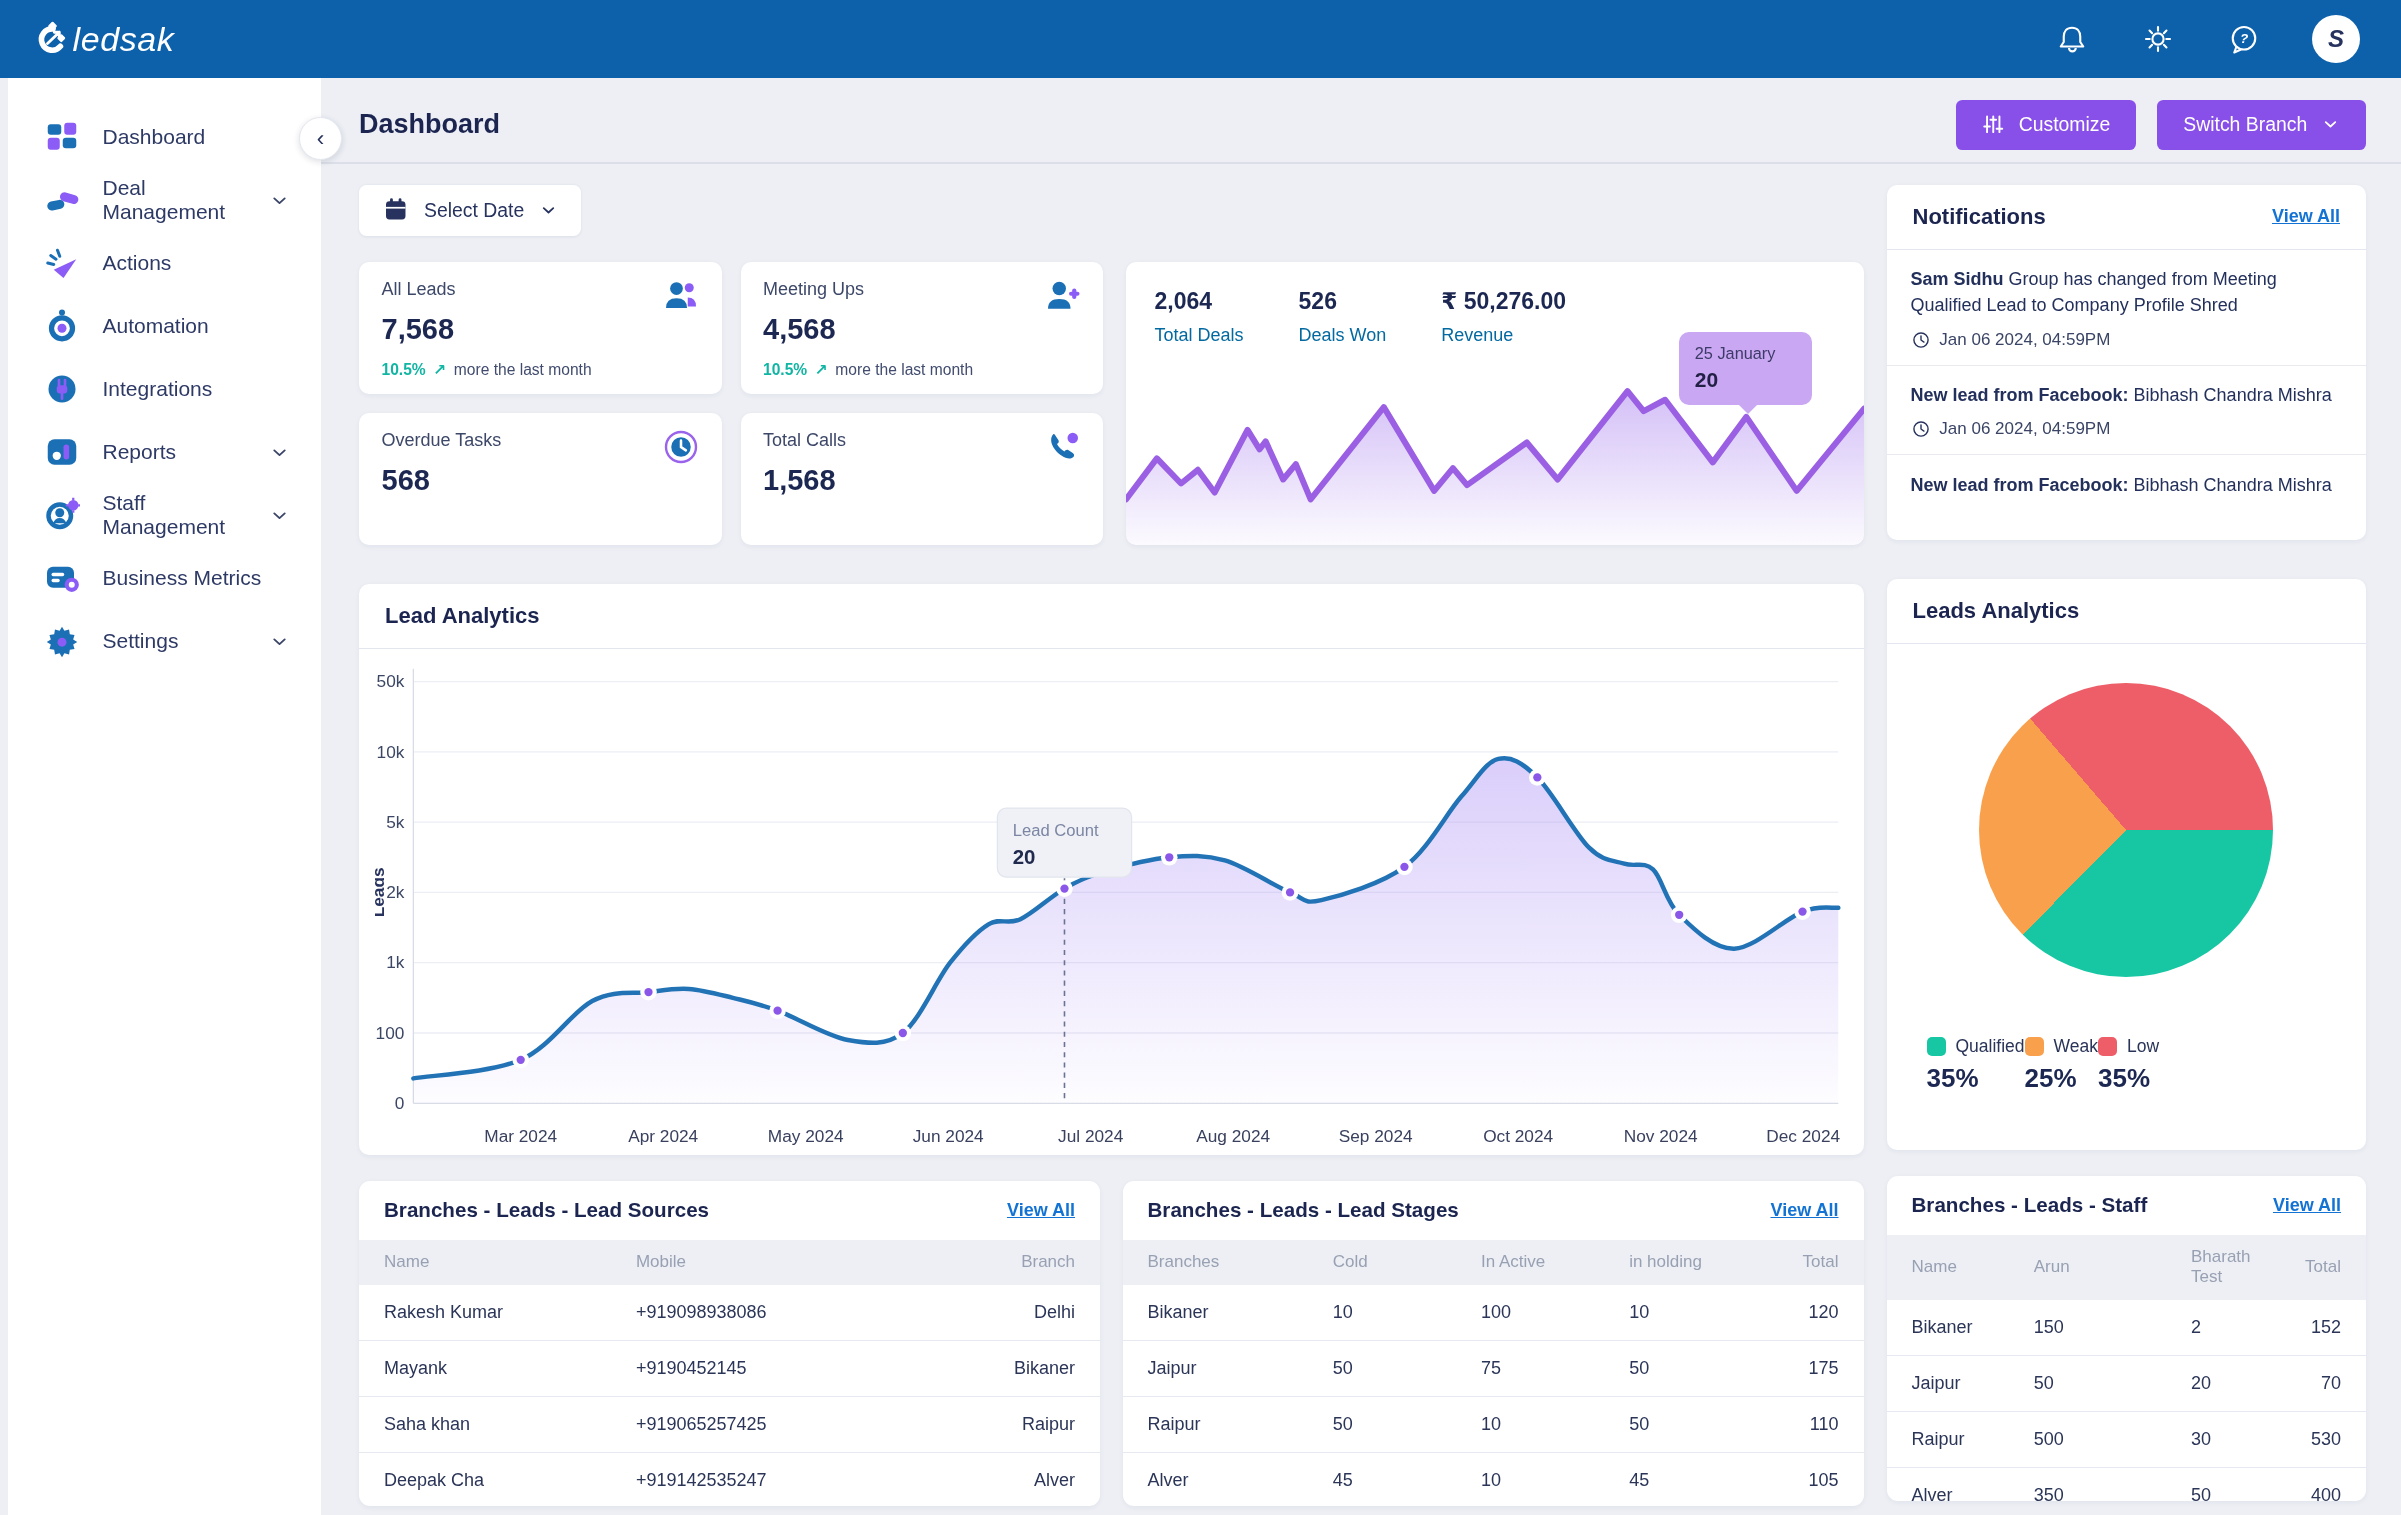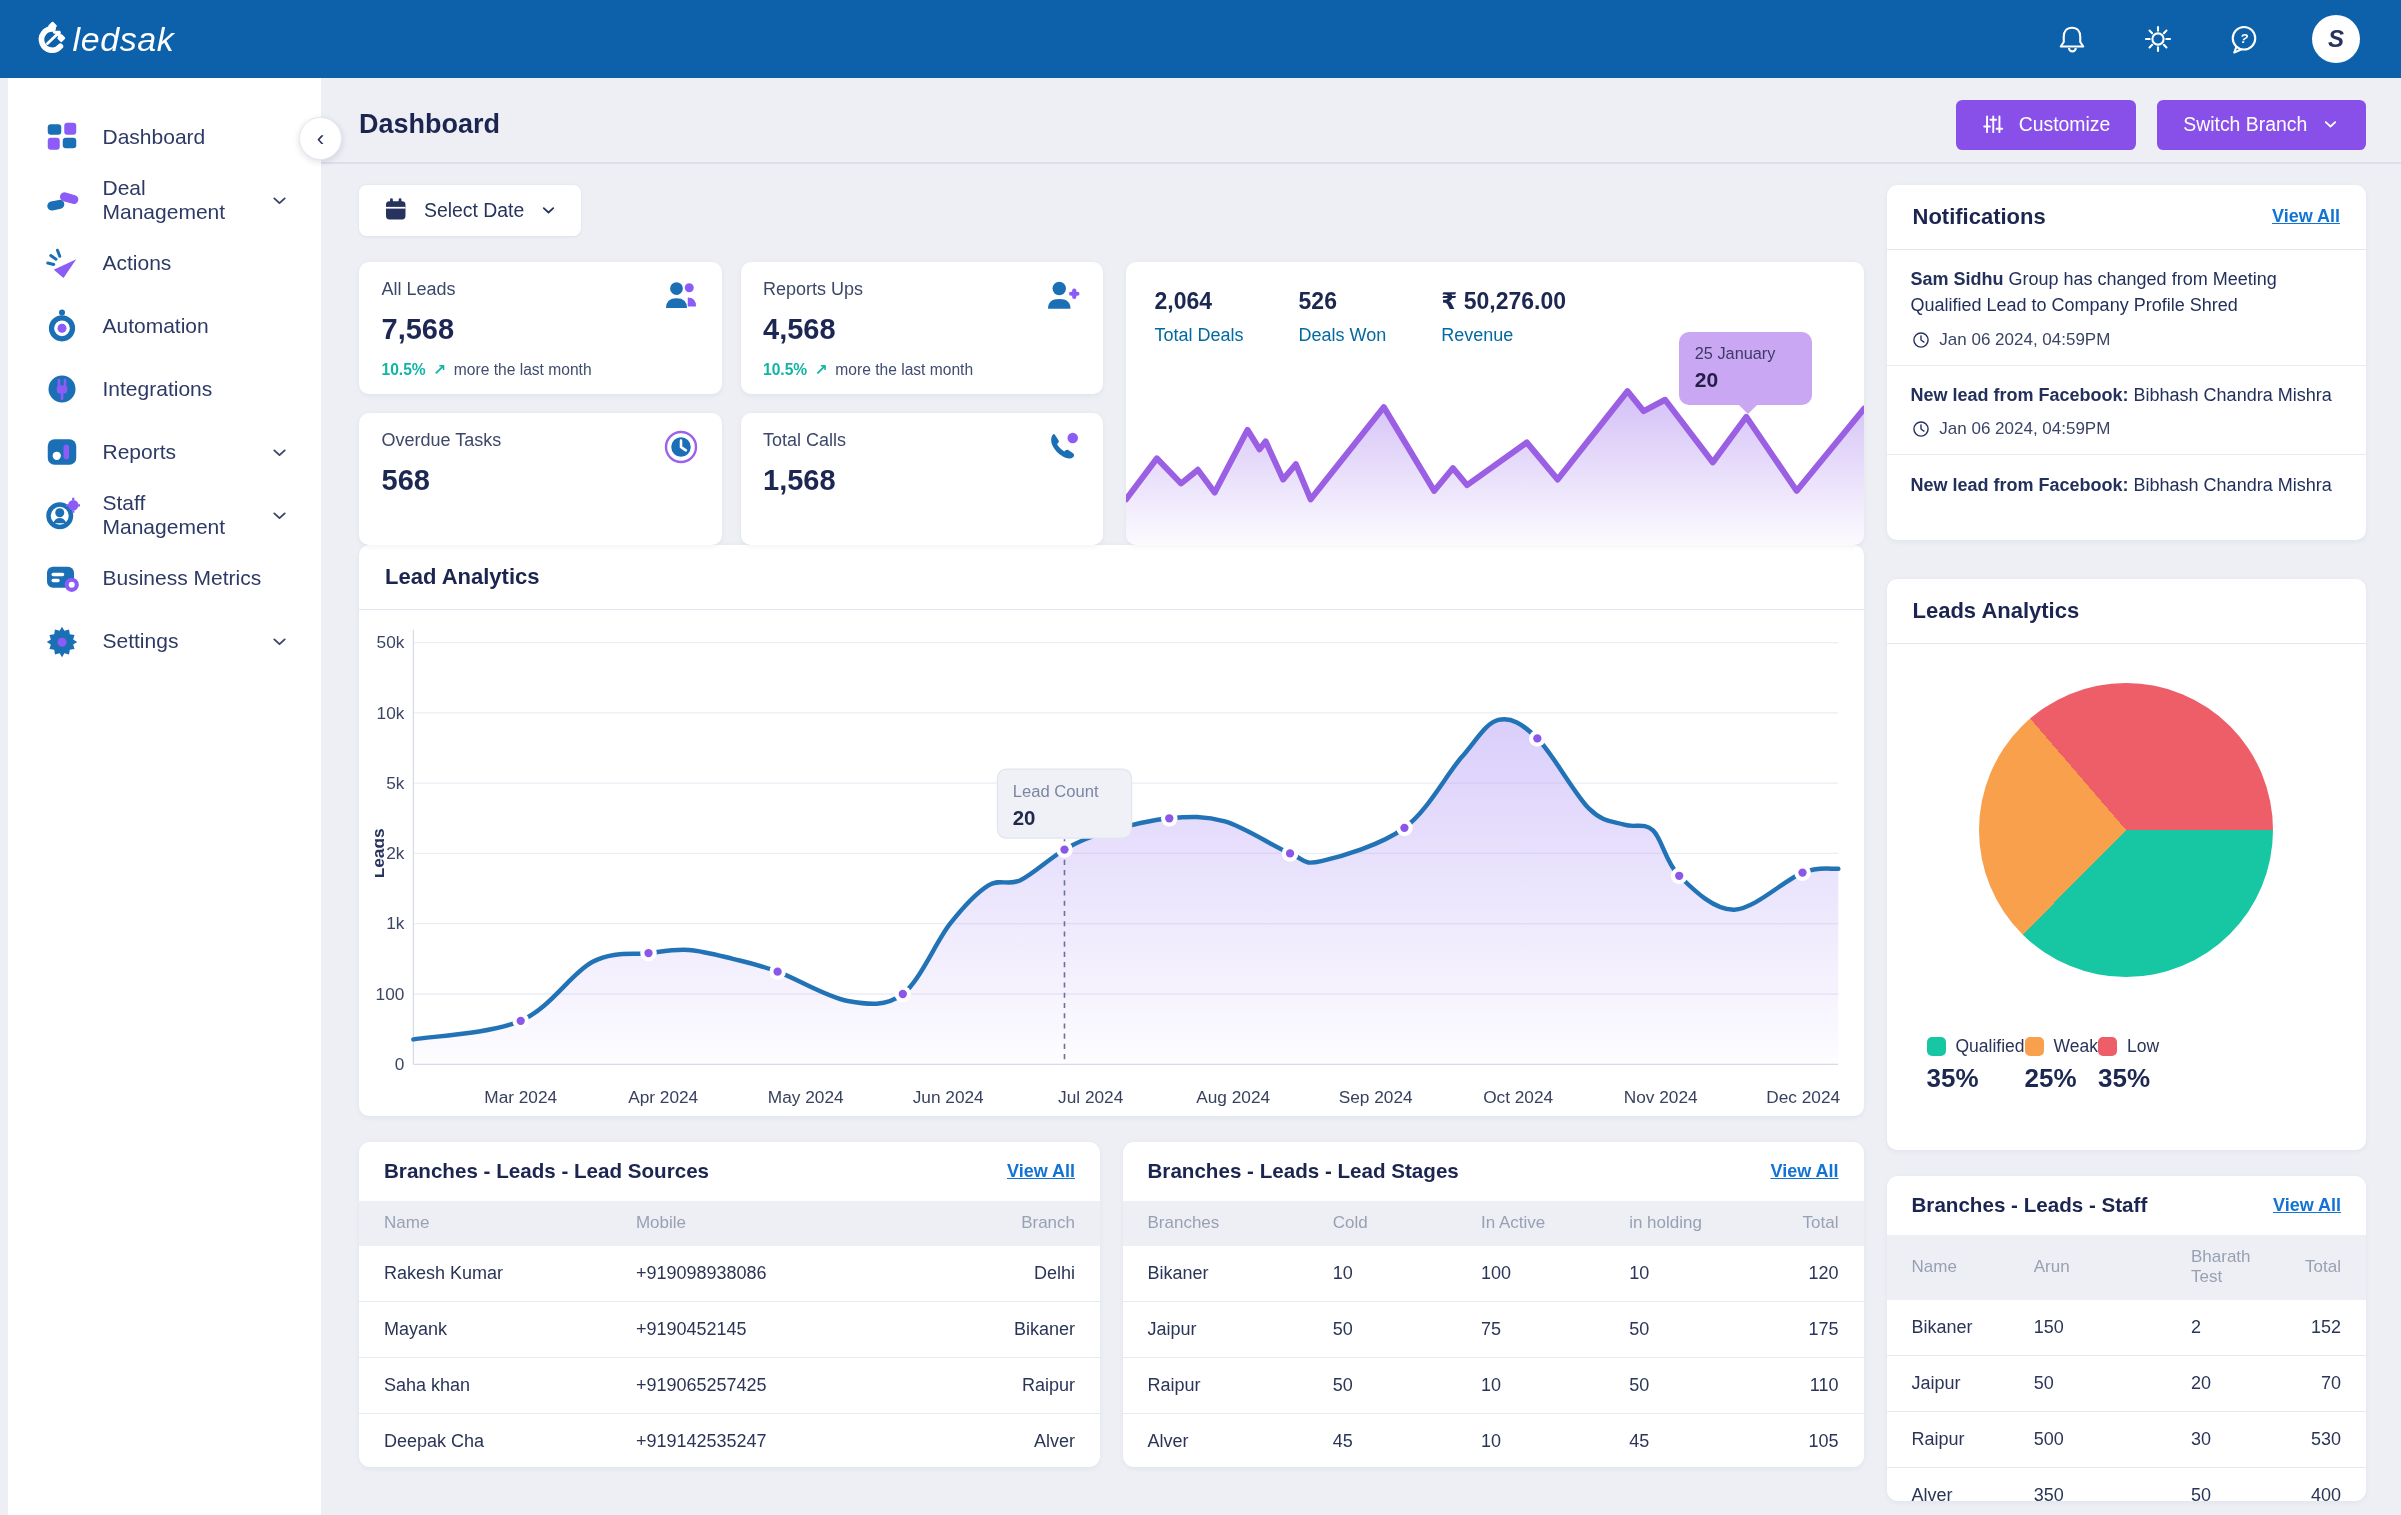"All Leads" .row1 { margin-bottom: none -> 39px }
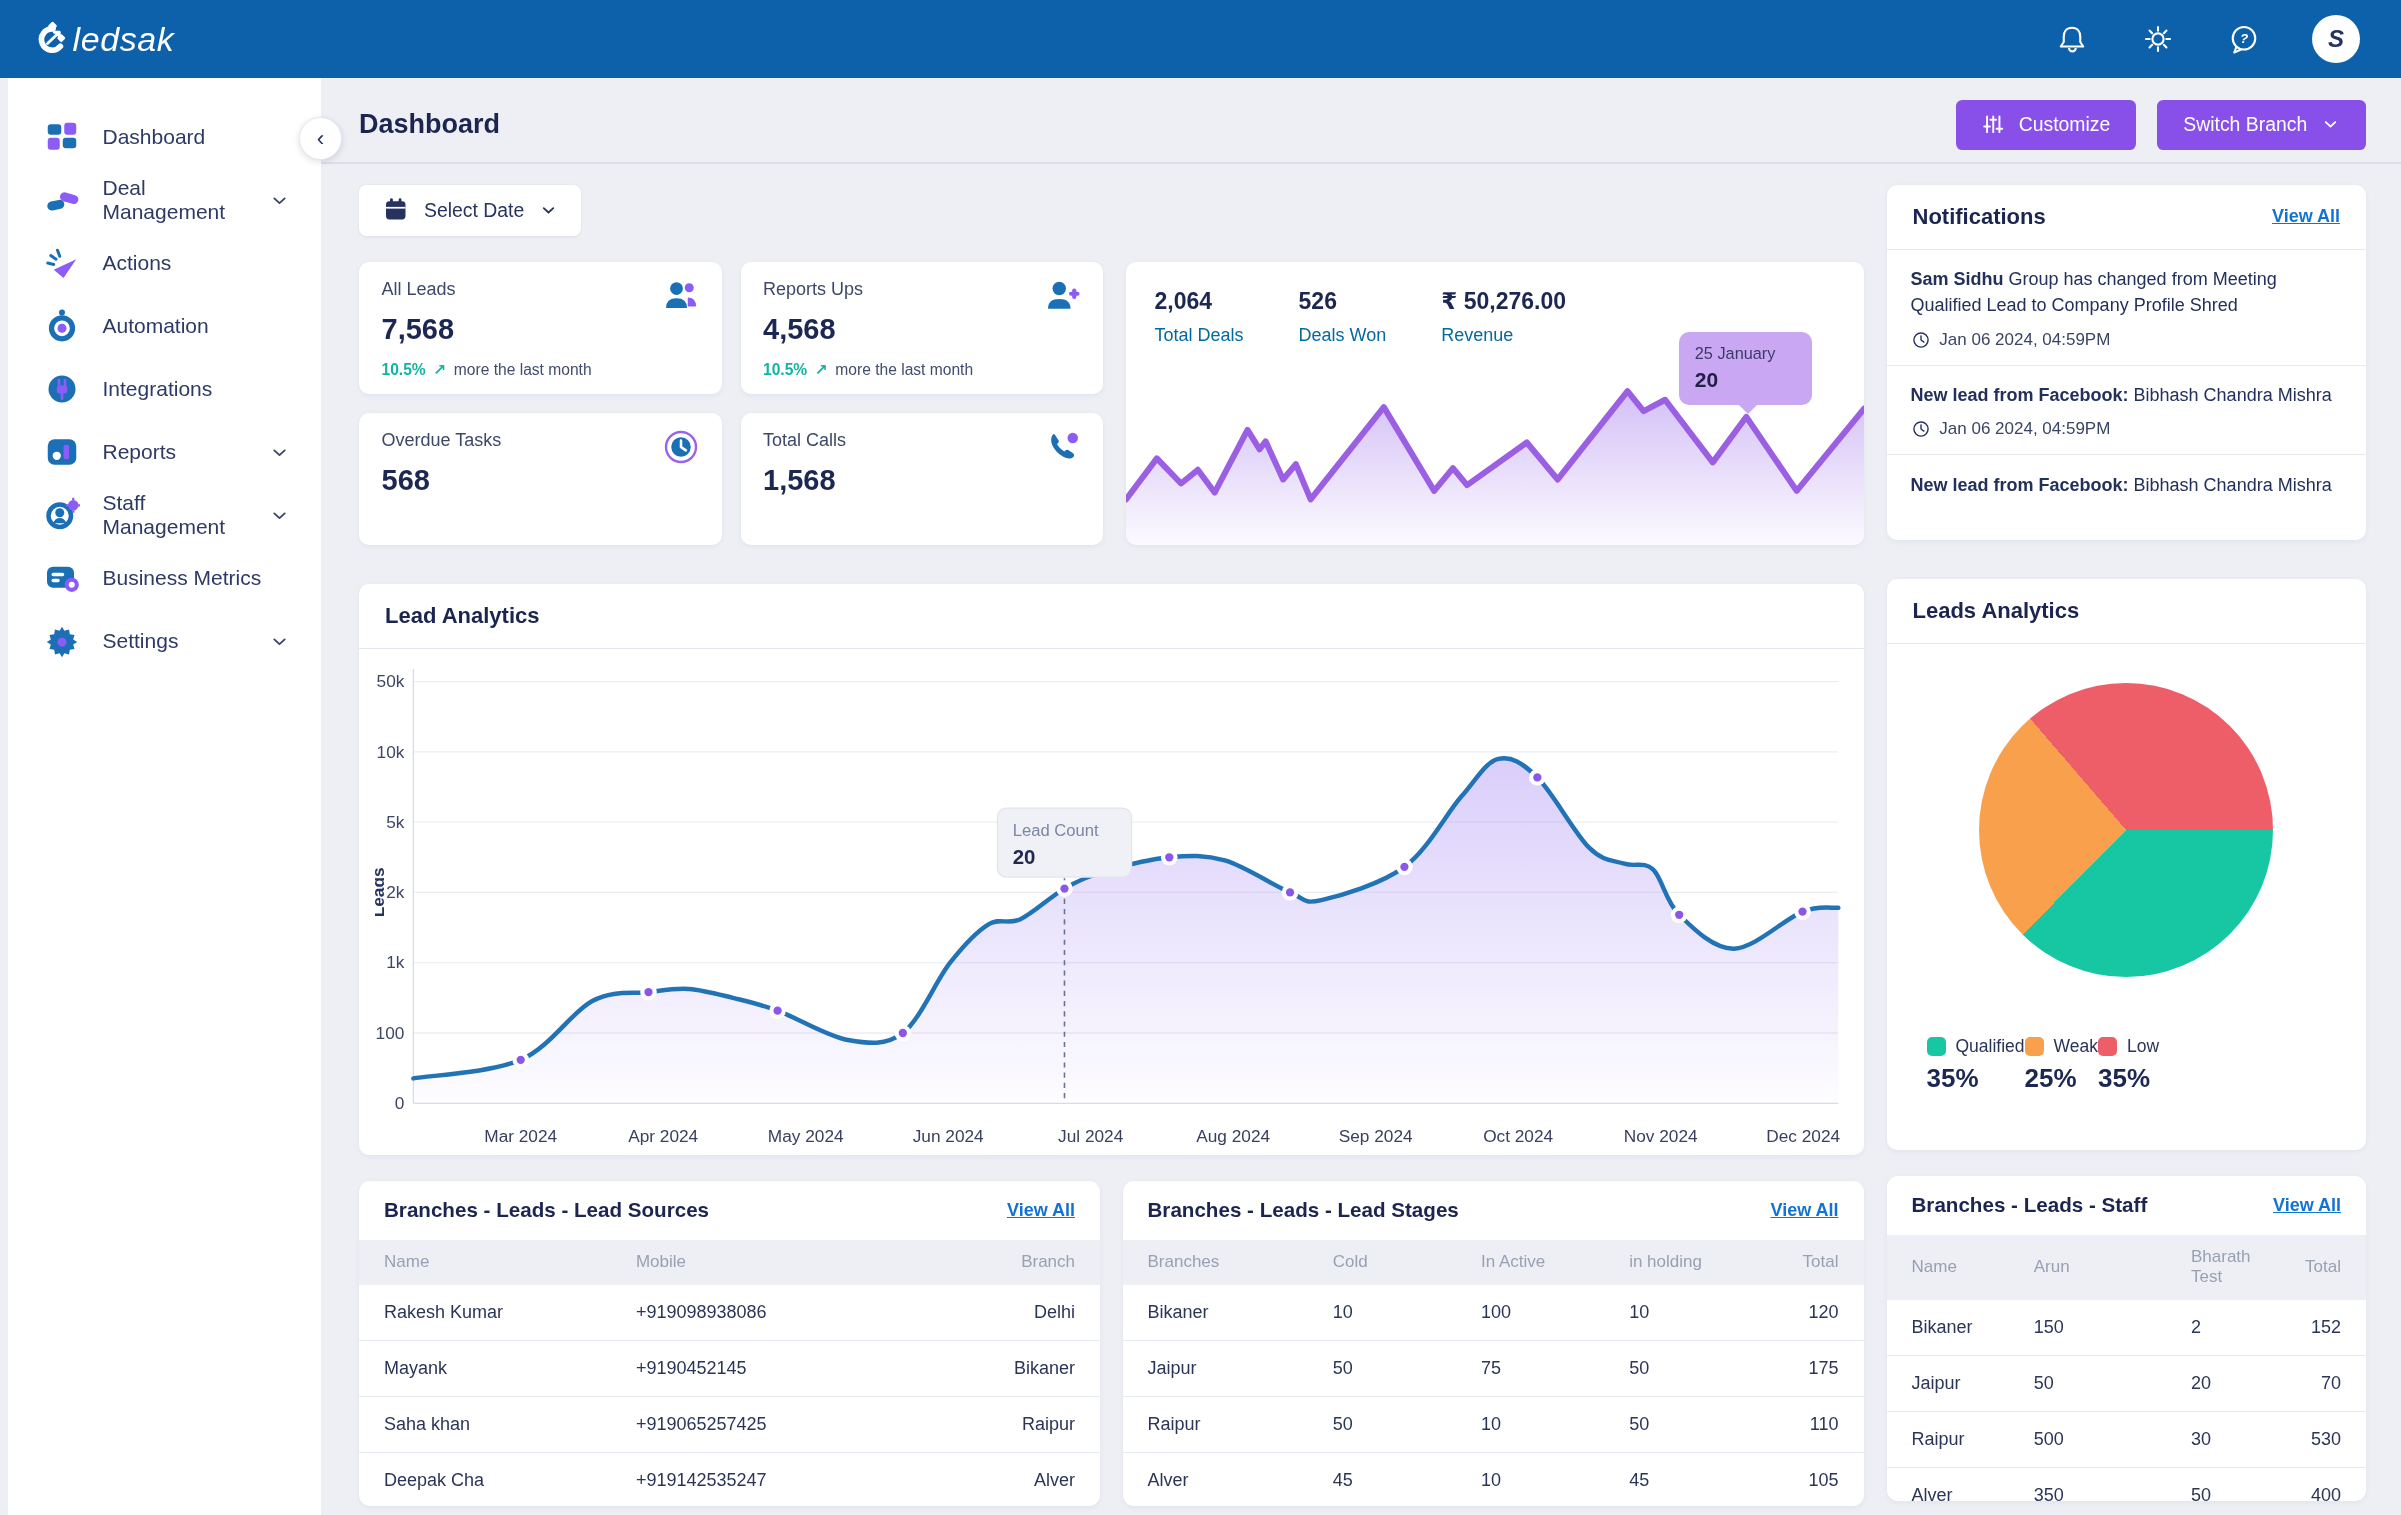"Reports Ups" div.stat-label { text: Reports -> Meeting }
